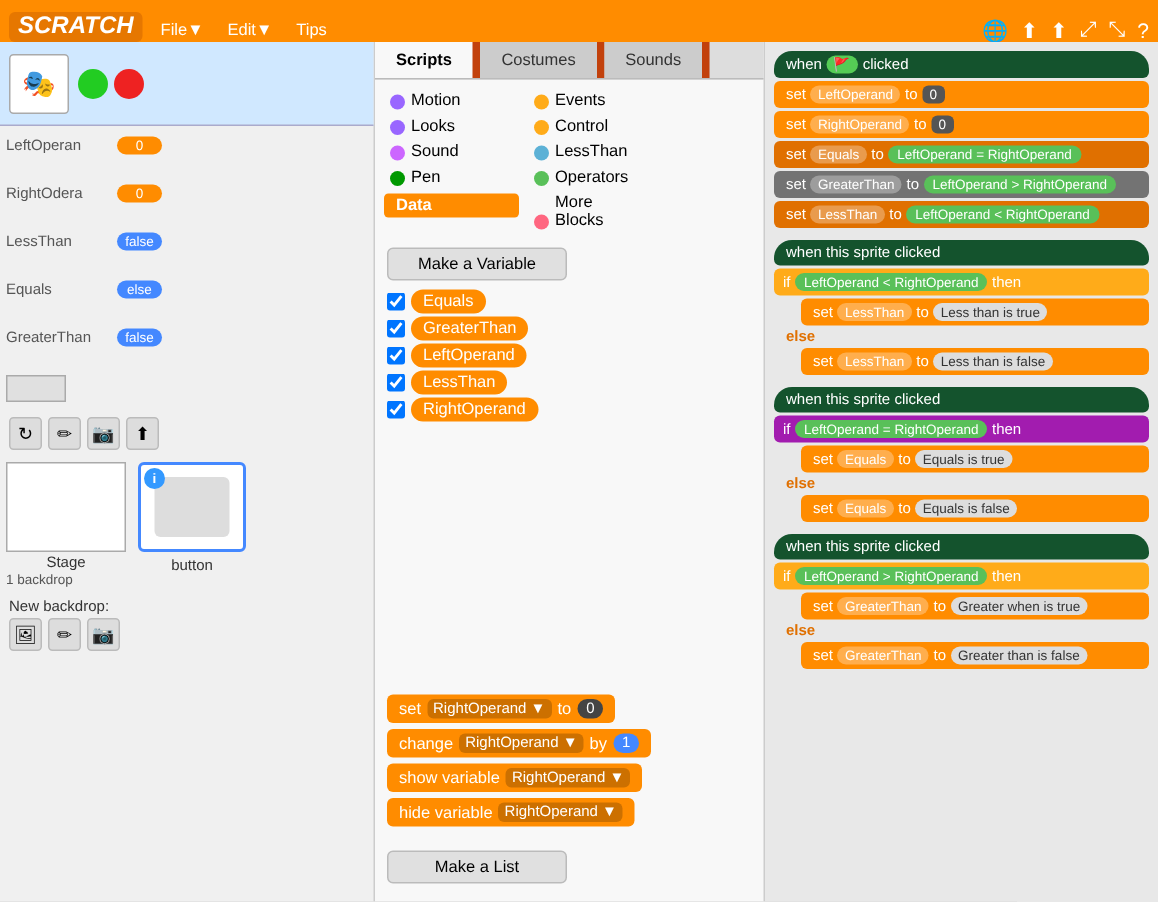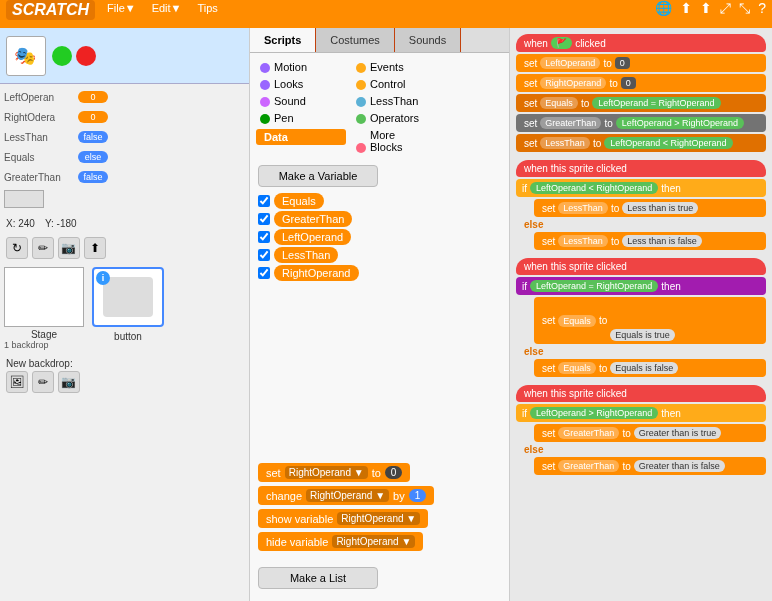"SCRATCH" #topbar { align-items: flex-start -> flex-end }
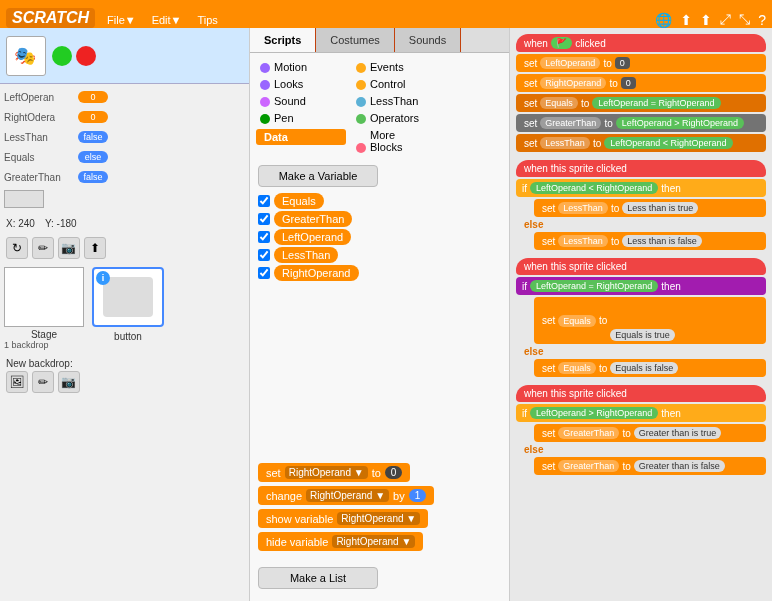"Scripts" .tab { border-right: 1px solid #c2410c -> 5px solid #c2410c }
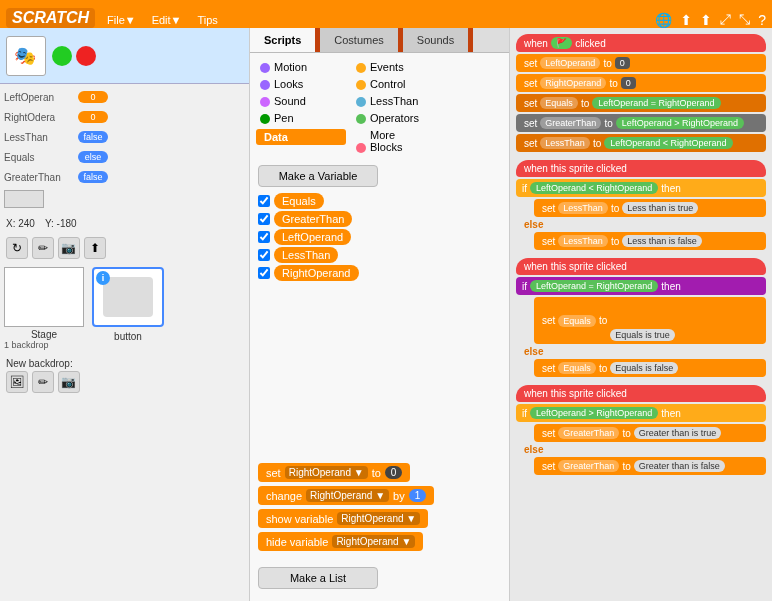"when clicked" .sb.hat { background: #ef4444 -> #14532d }
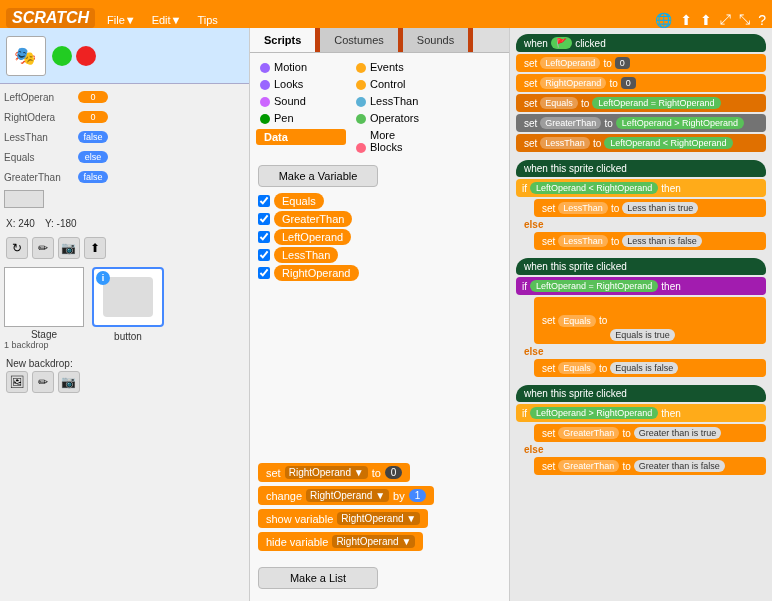"LeftOperan" #script-controls { gap: 2px -> 14px }
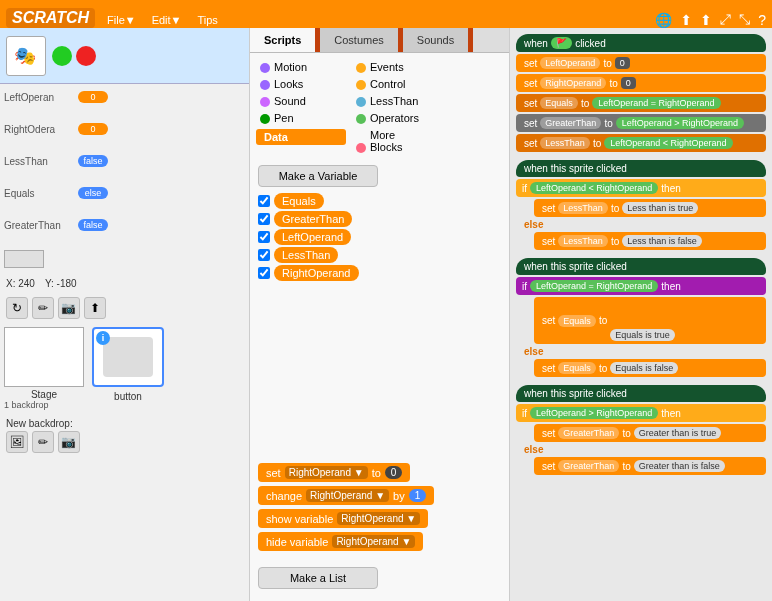"X: 240" div { html: <div> <span>X: <span>240</span></span> <span>Y: <span>-180</span></span> </div> -> none }
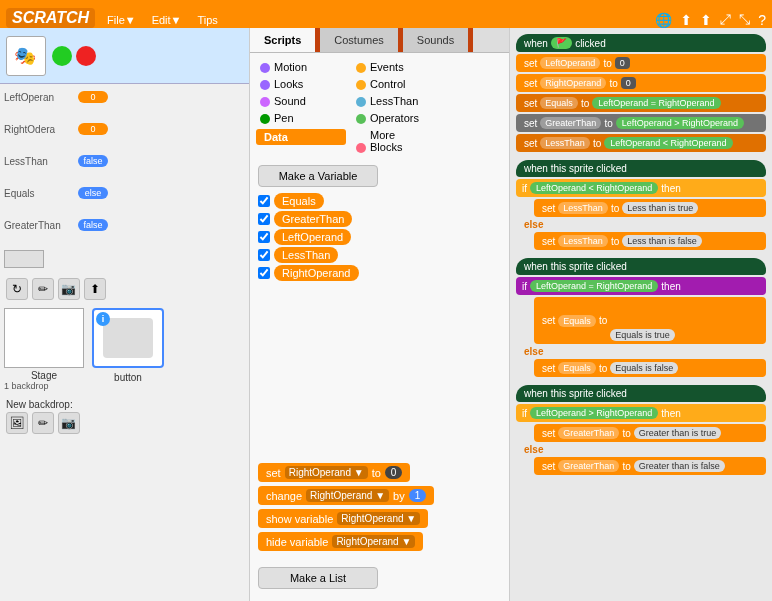"Equals is true" span { margin-top: 29px -> none }
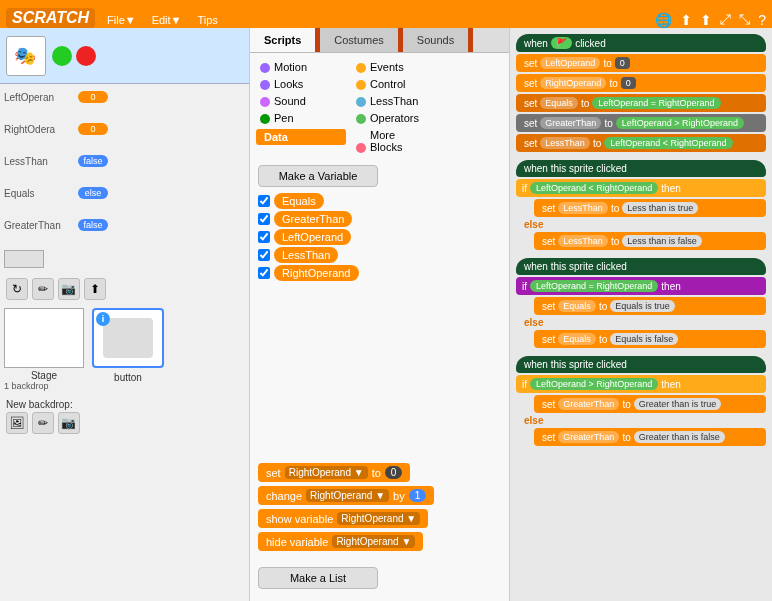"Greater than is true" span { text: than -> when }
